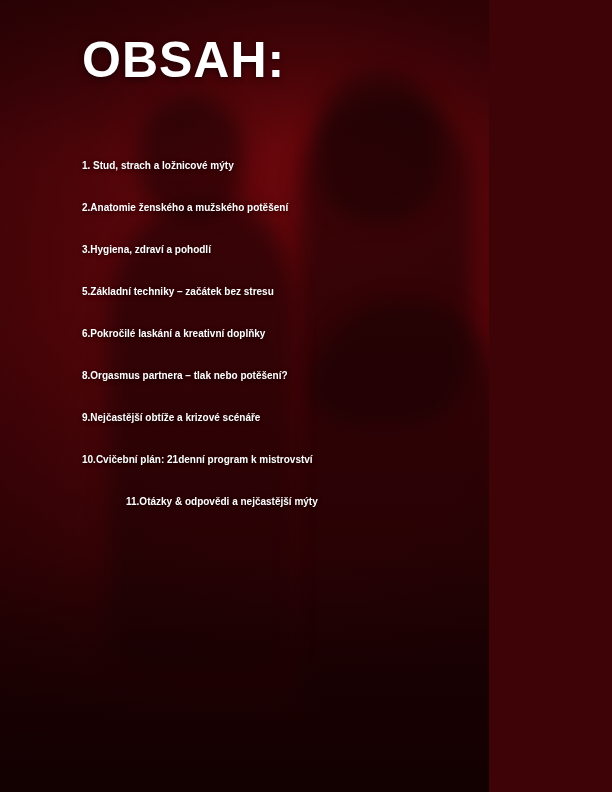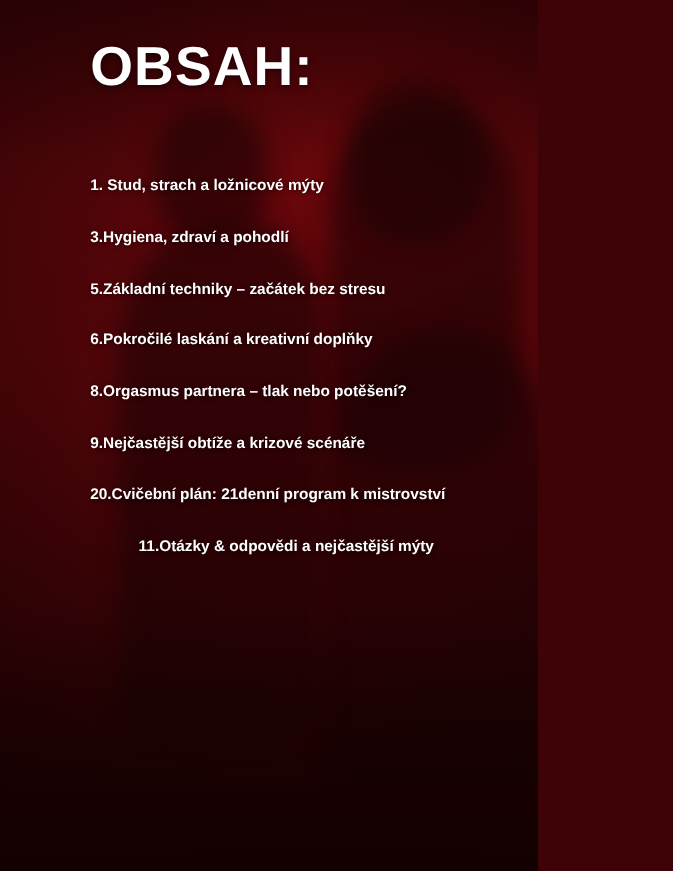"1. Stud, strach a ložnicové" .toc-item { font-size: 14px -> 10px }
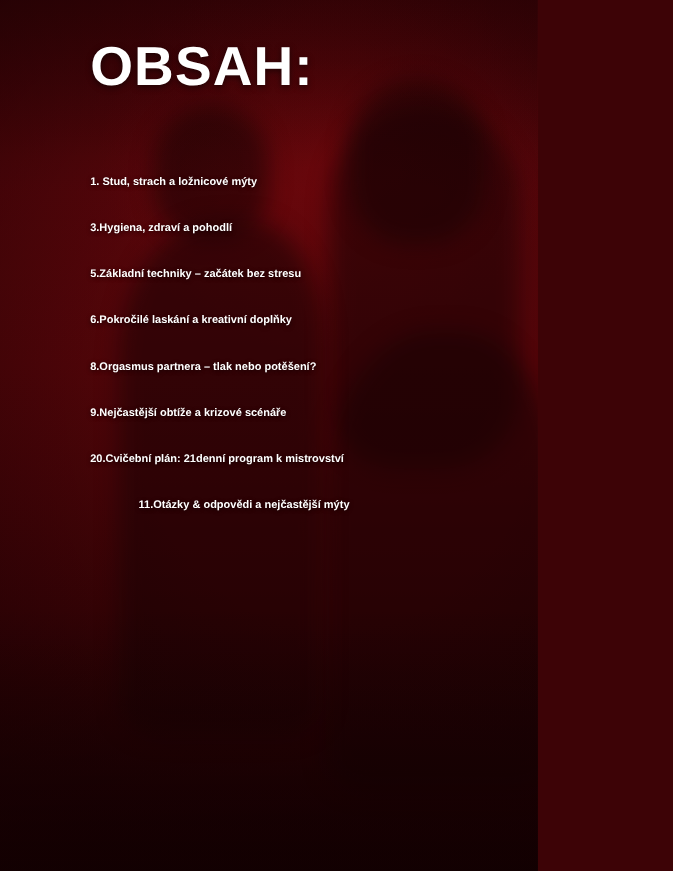"2.Anatomie ženského a mužského potěšení" li.toc-item { html: none -> <li>2.Anatomie ženského a mužského potěšení</li> }
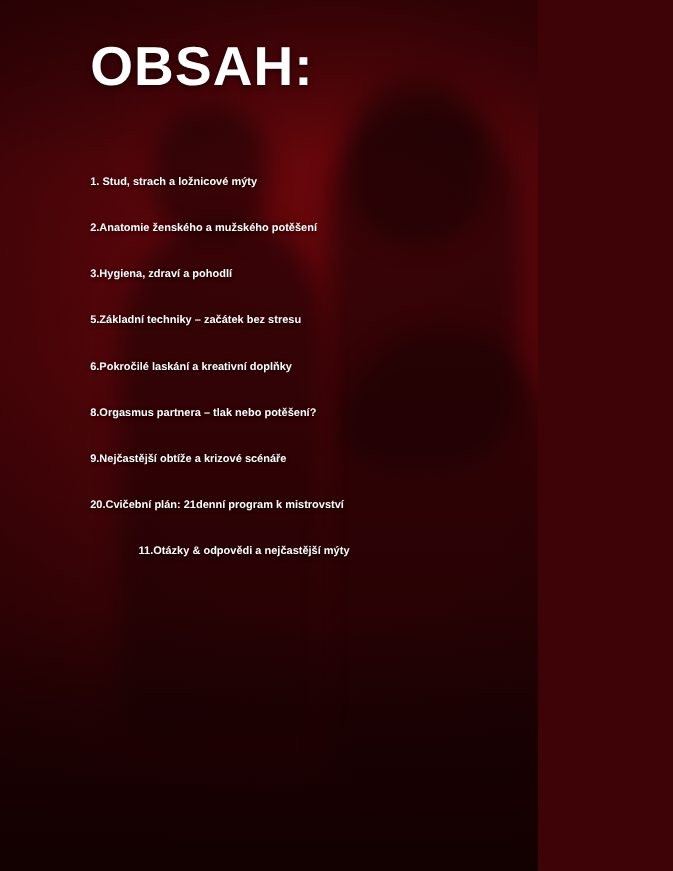"20.Cvičební plán: 21denní program k" li.toc-item { text: 20.Cvičební -> 10.Cvičební }
